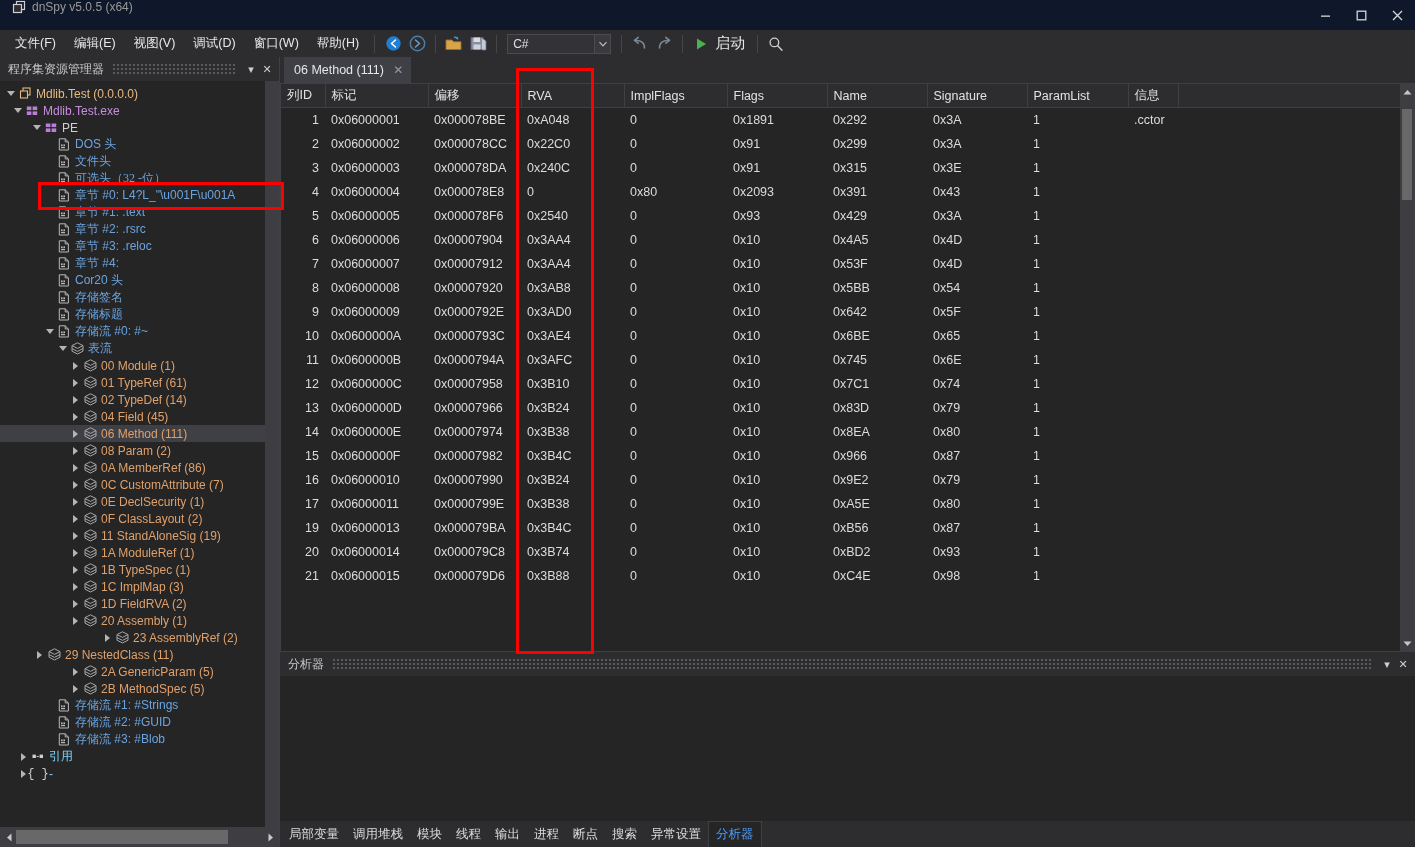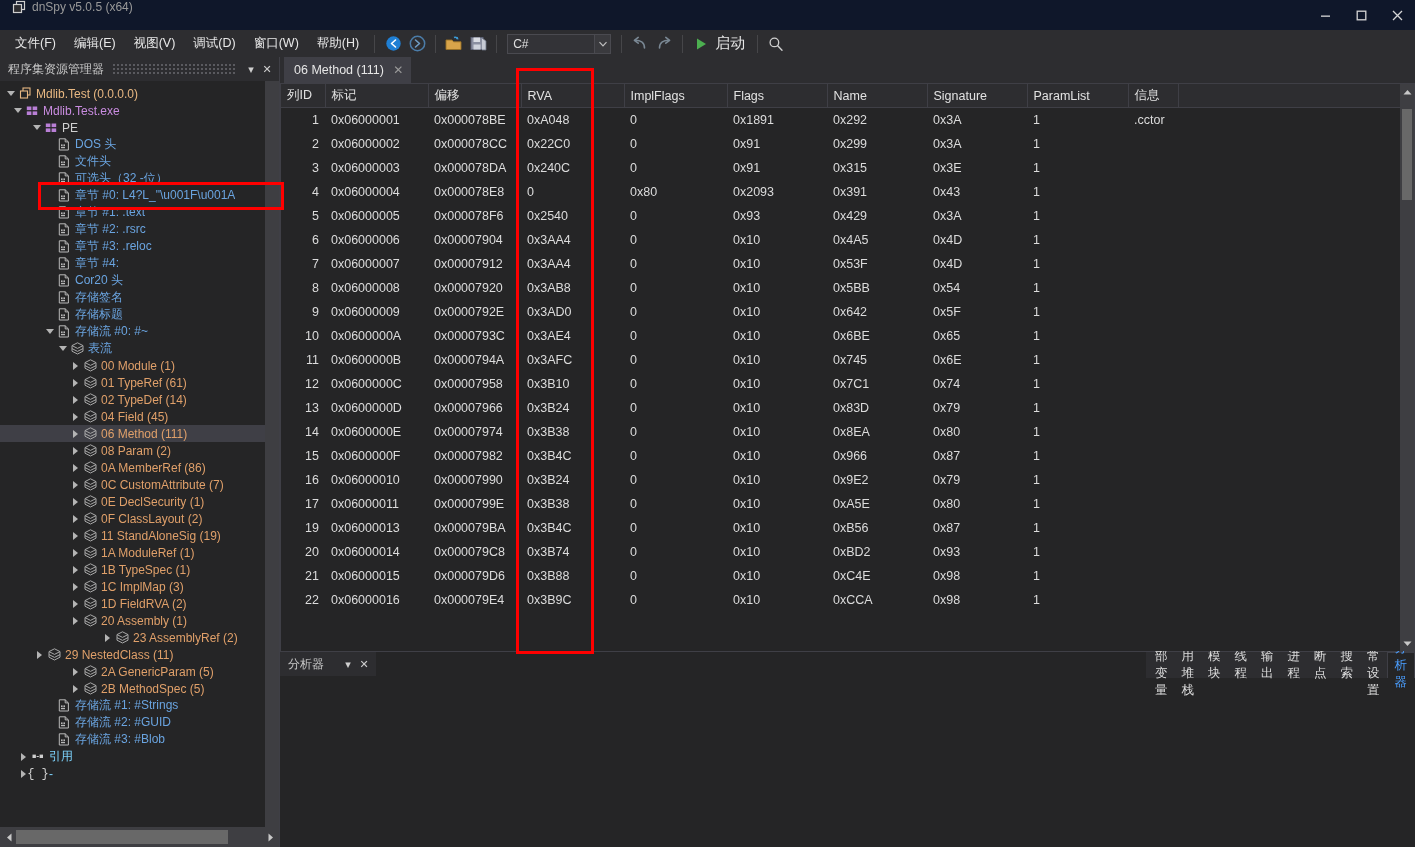"可选头（32 -位）" div.tnode { font-family: none -> Liberation Serif, serif }
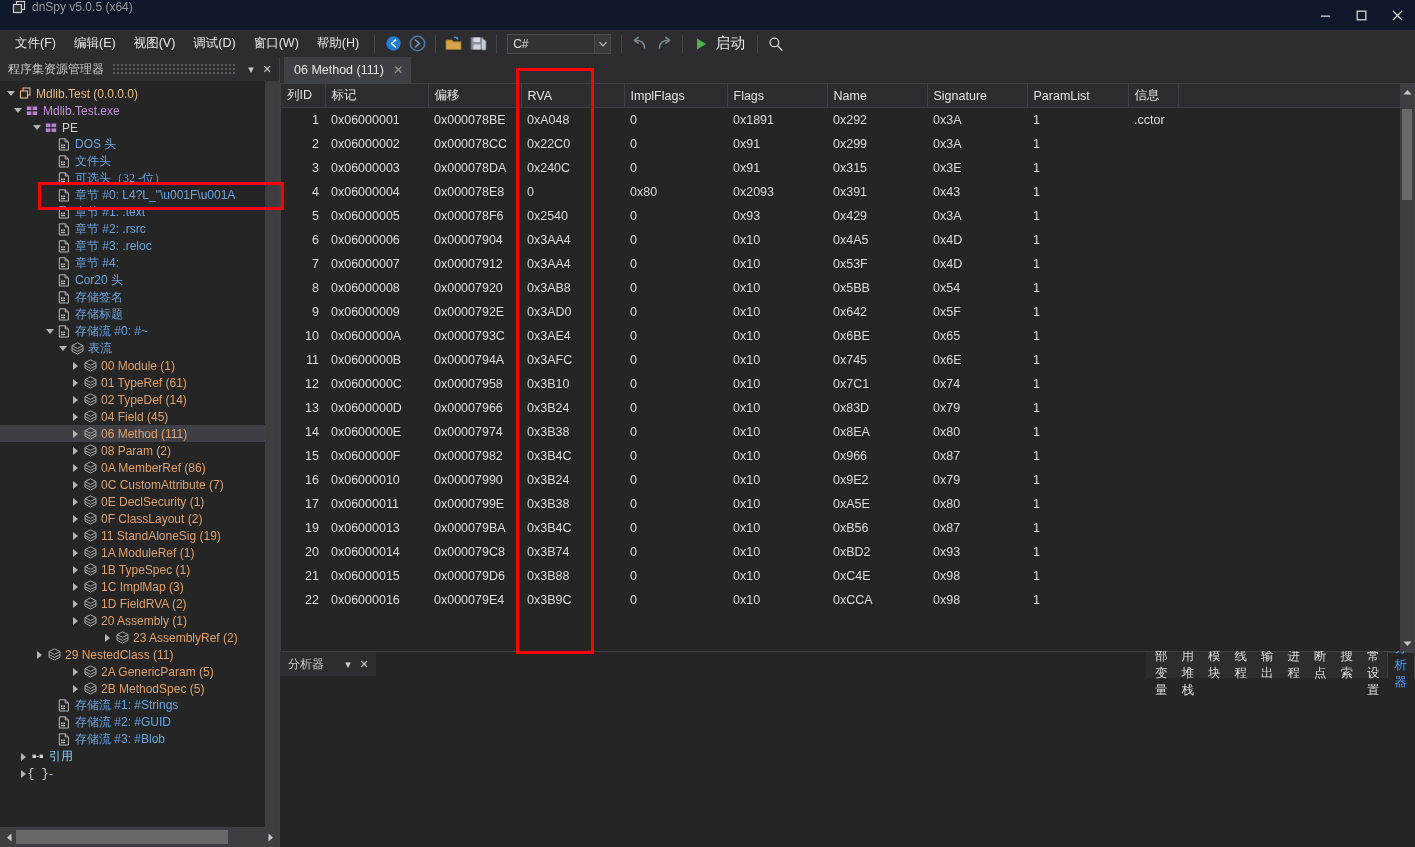"22" tr.datarow { html: <tr> <td>22</td> <td>0x06000016</td> <td>0x000079E4</td> <td>0x3B9C</td> <td>0</td> <td>0x10</td> <td>0xCCA</td> <td>0x98</td> <td>1</td> <td></td> <td></td> </tr> -> none }
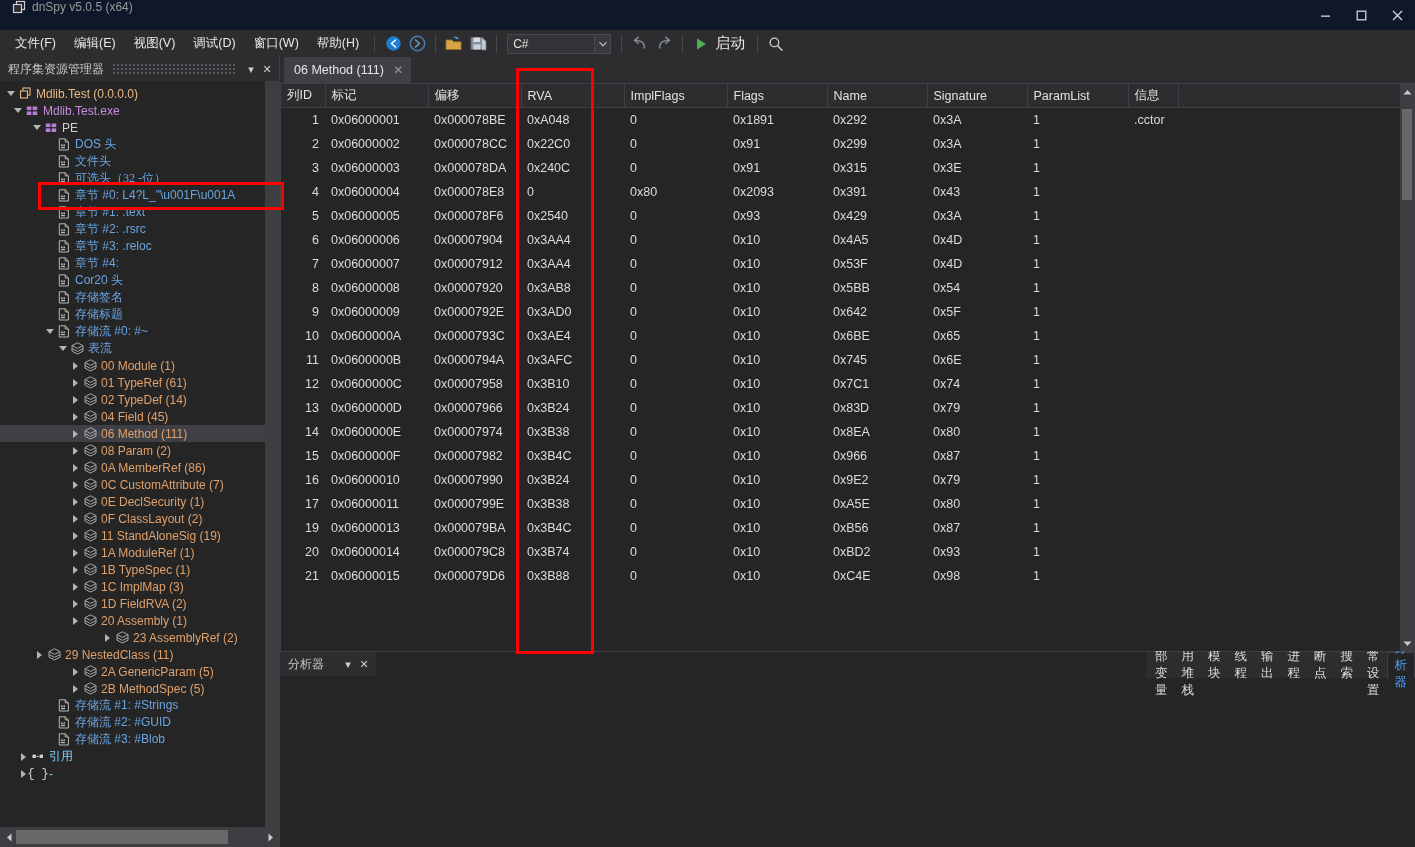"分析器" .analyzer { flex-direction: row -> column }
